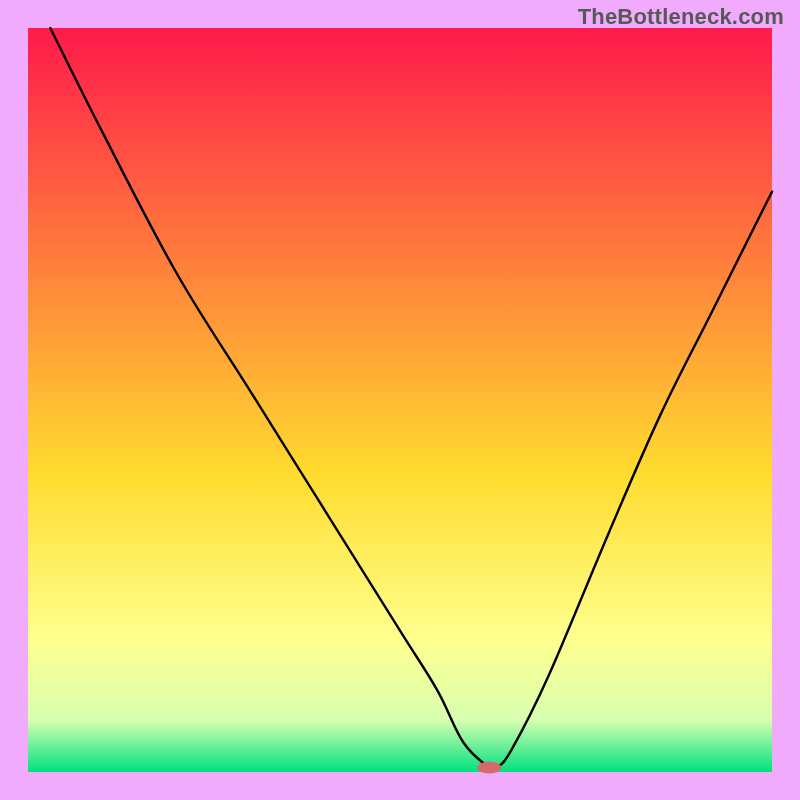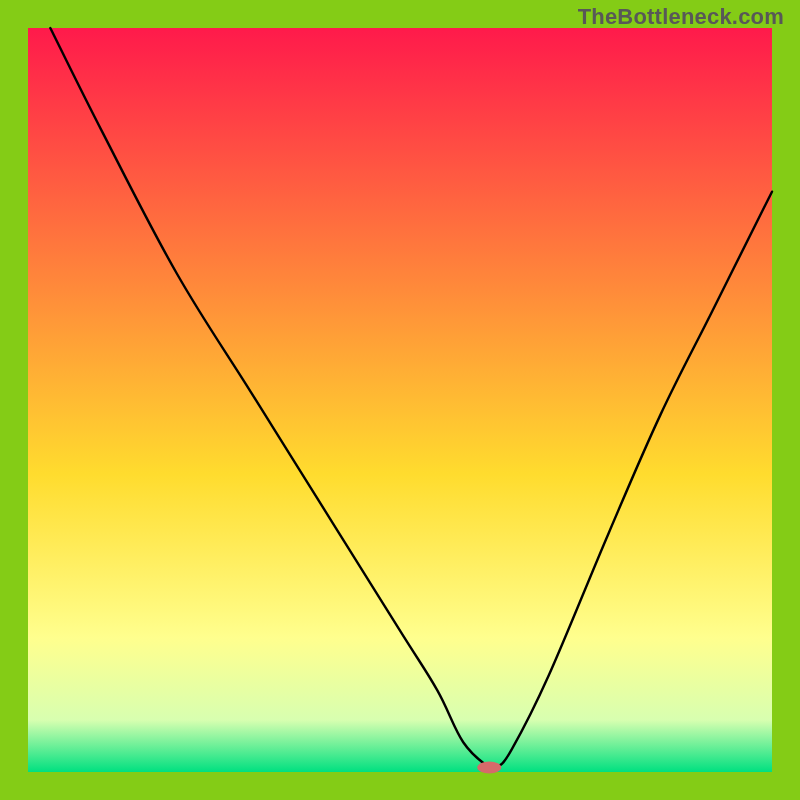"TheBottleneck.com" .container { background: #84cc16 -> #f0abfc }
